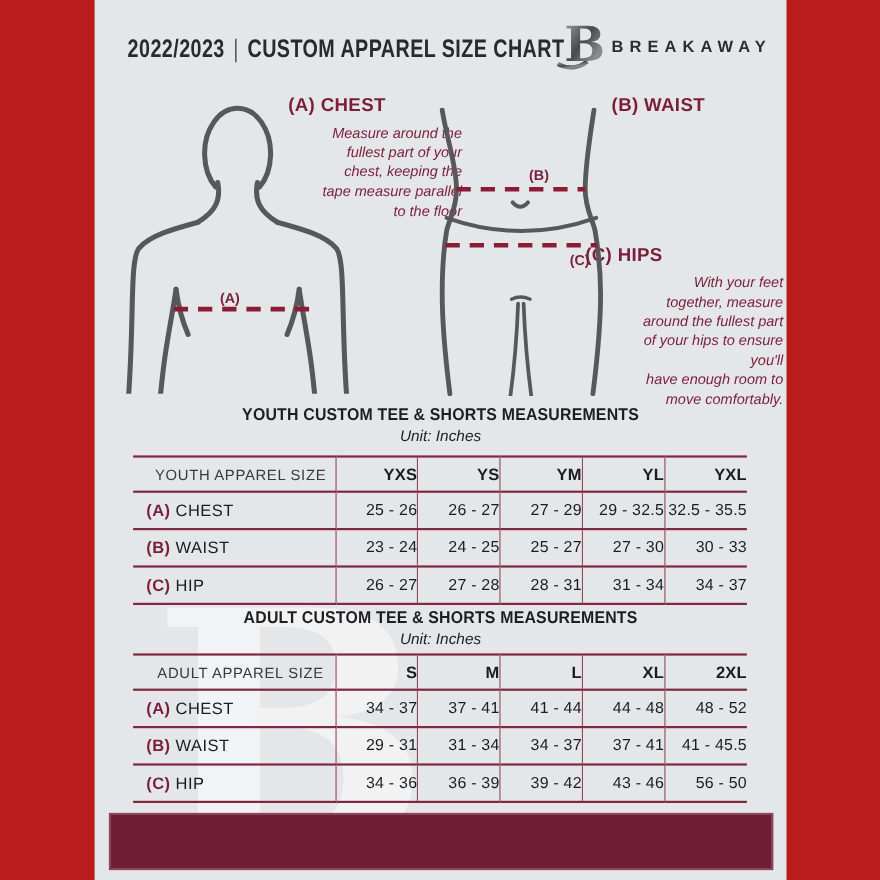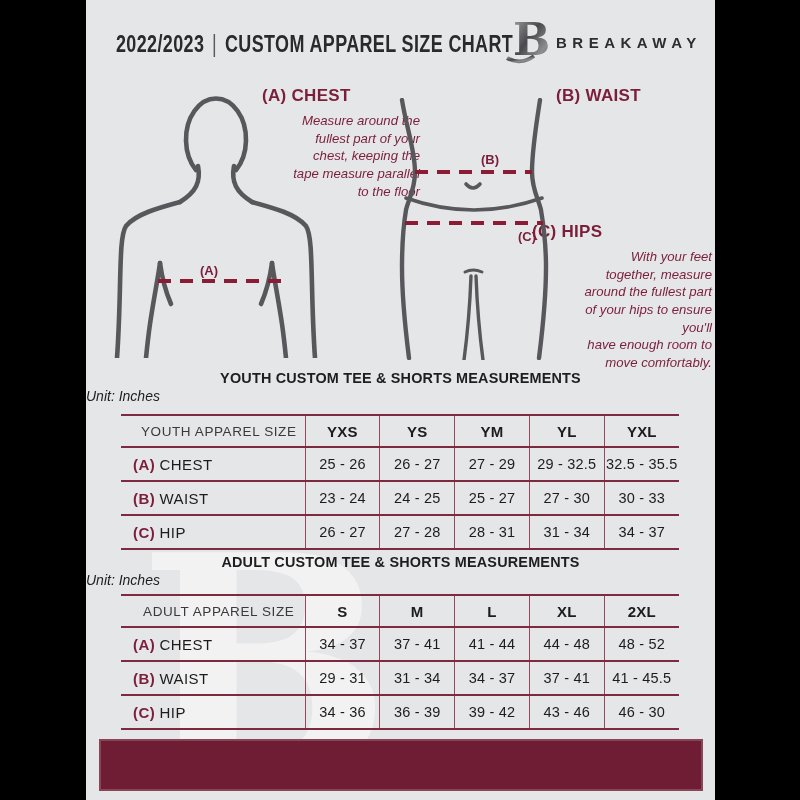"2022/2023 | CUSTOM APPAREL SIZE" .canvas { background: #000000 -> #b91c1c }
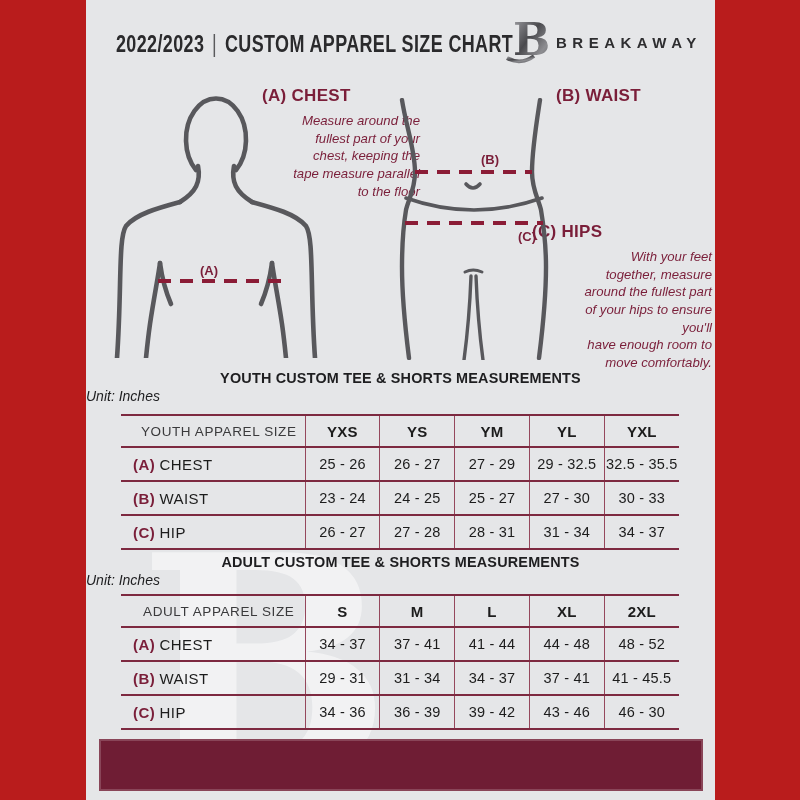"Unit: Inches" .tbl-unit { text-align: none -> center }
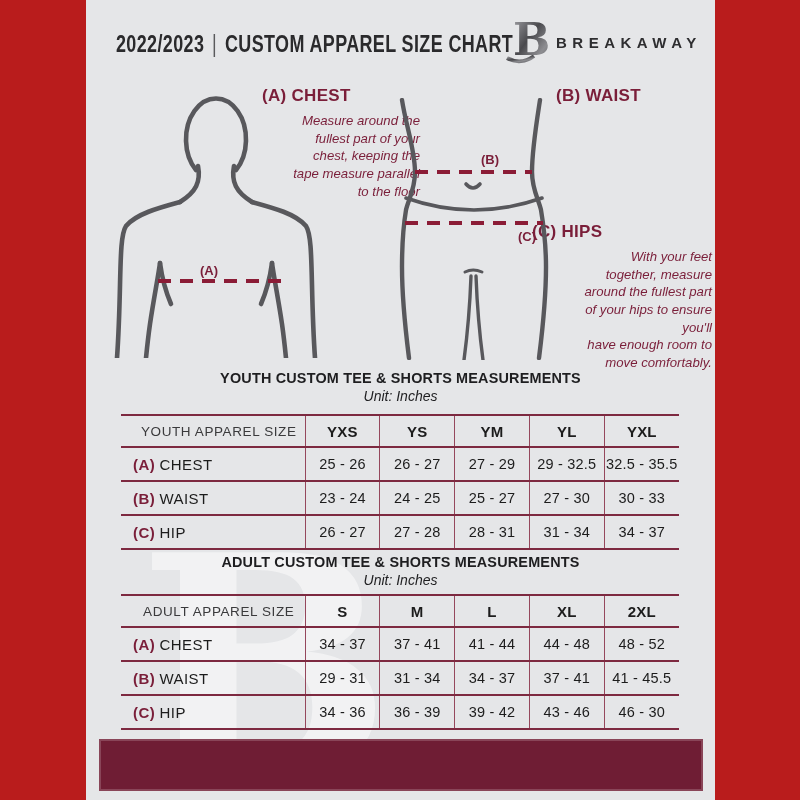"YXS" table.size td { text-align: center -> right }
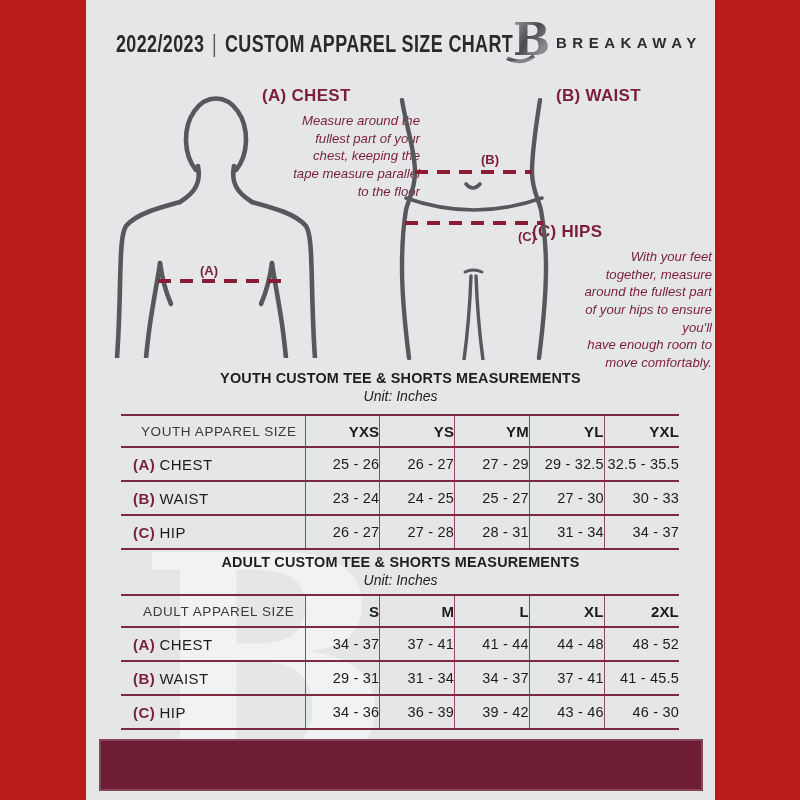"46 - 30" td.v { text: 46 - 30 -> 56 - 50 }
